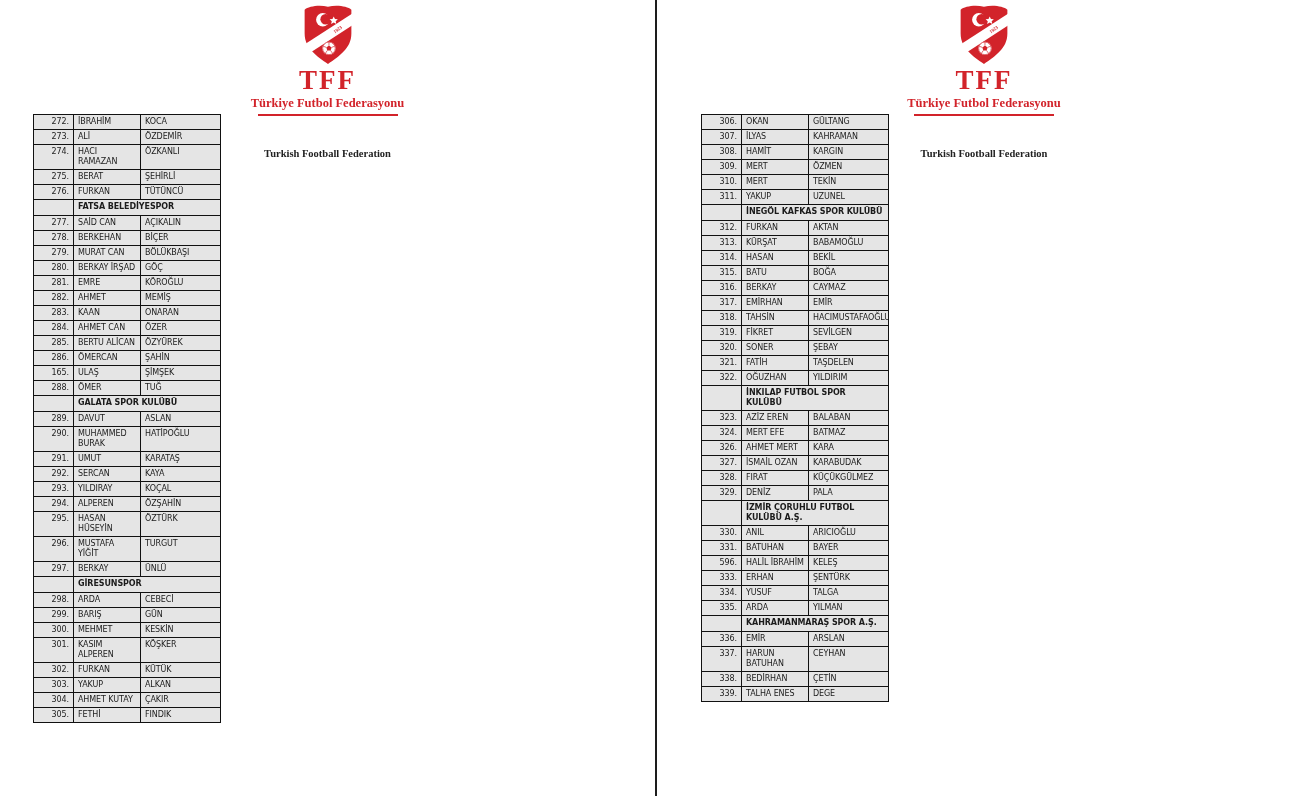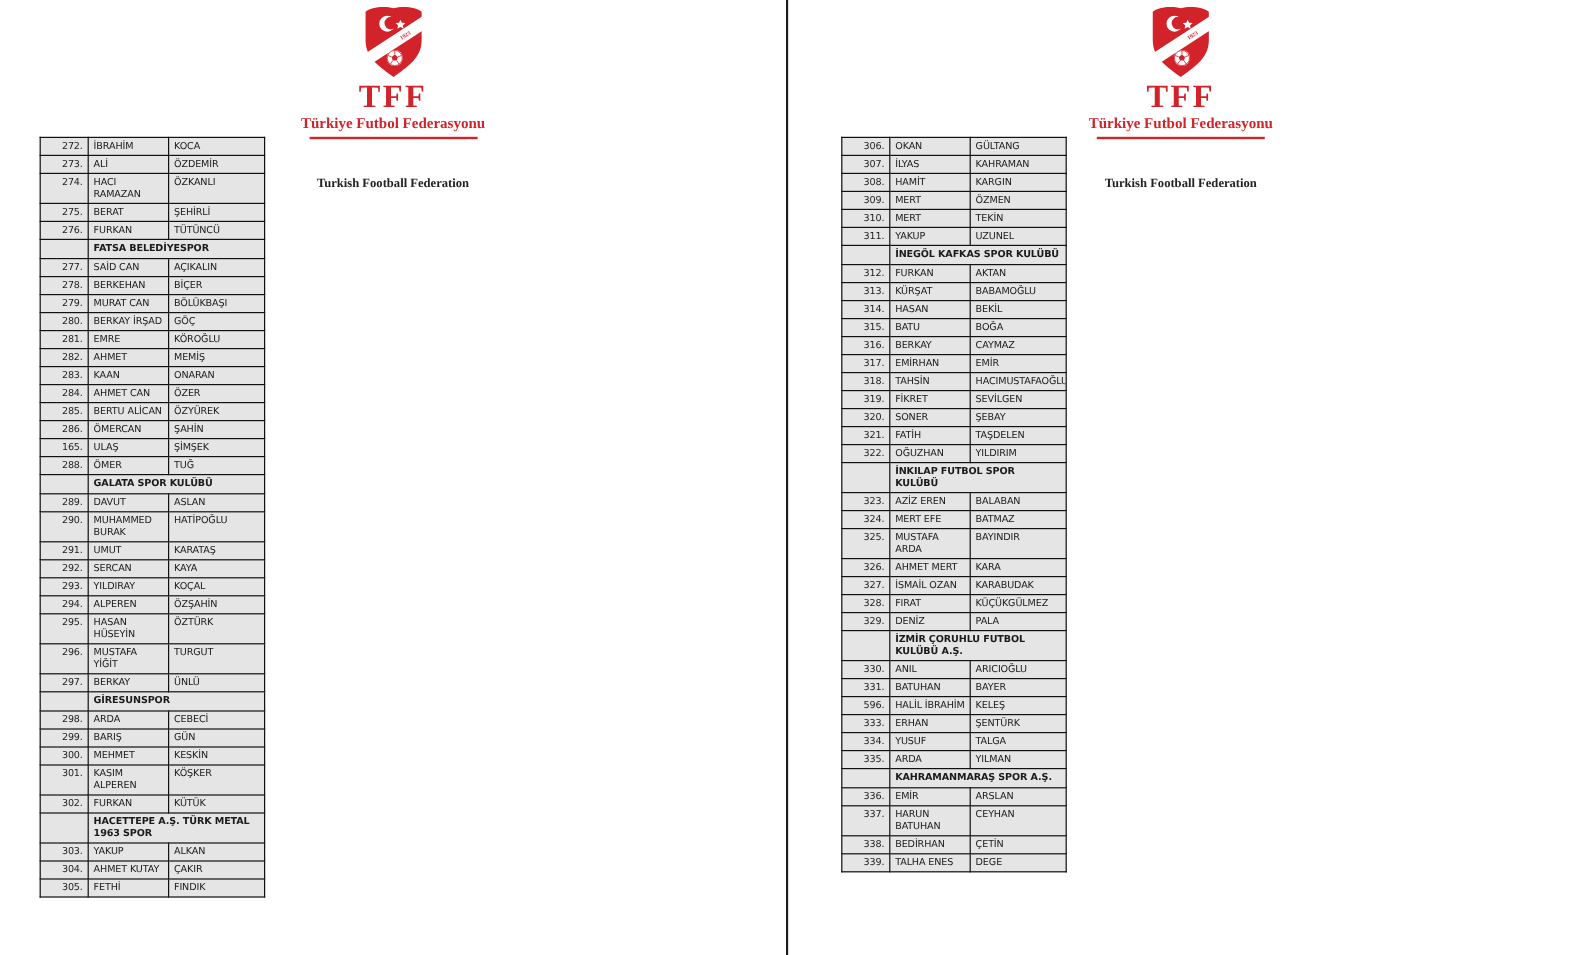"325." tr { html: <tr> <td>325.</td> <td>MUSTAFA ARDA</td> <td>BAYINDIR</td> </tr> -> none }
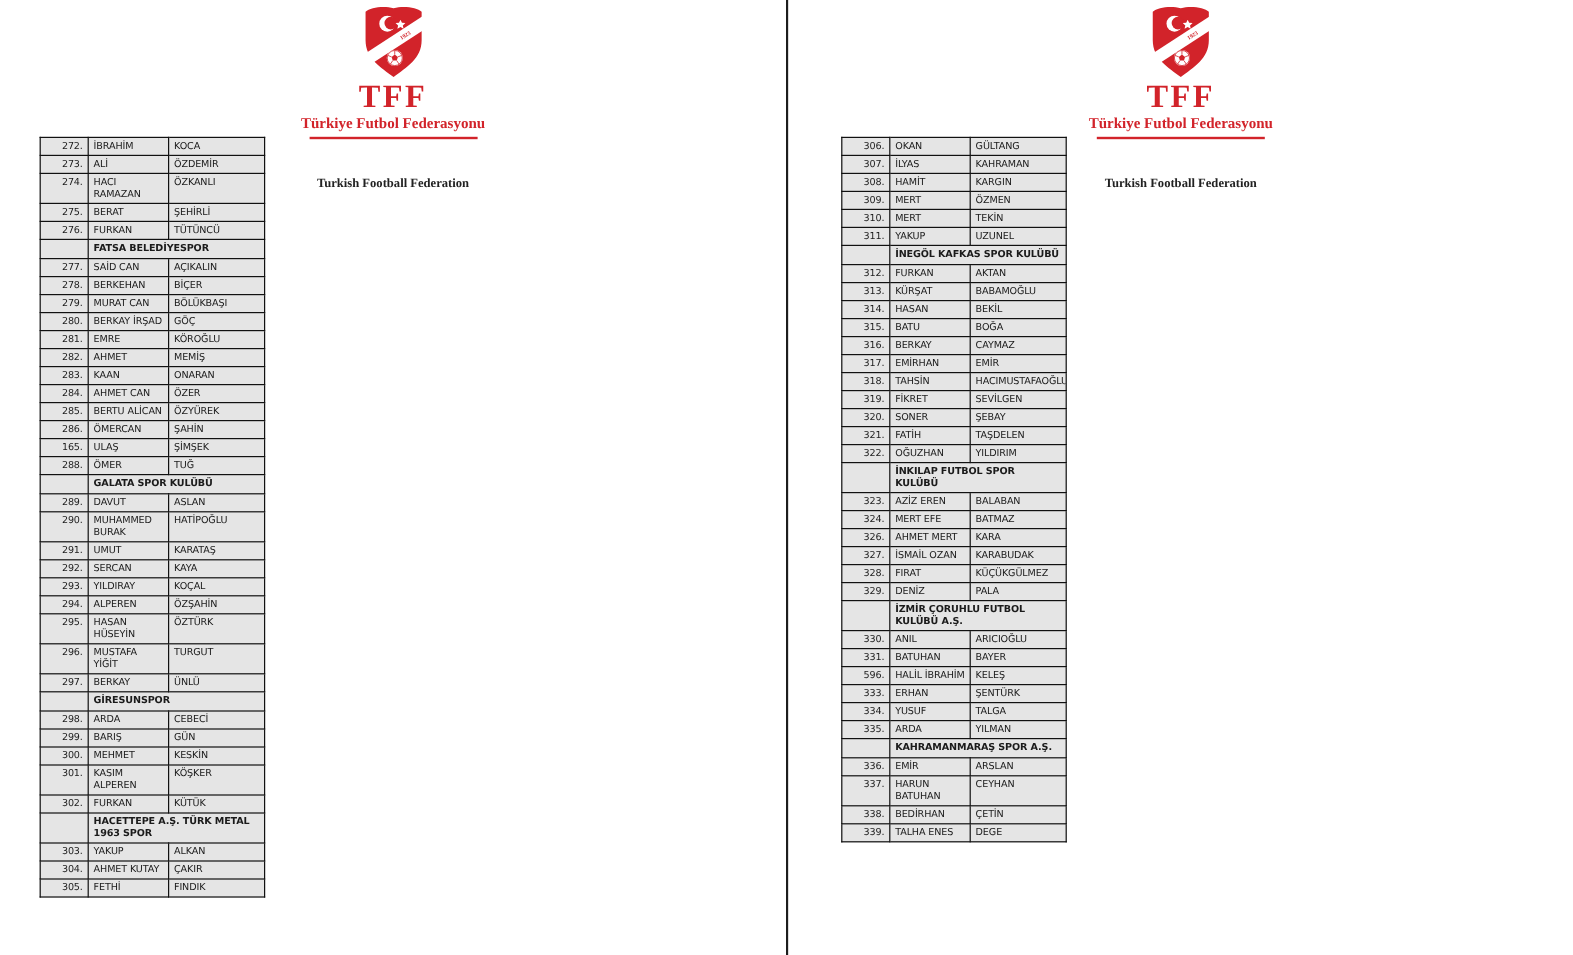"HACETTEPE A.Ş. TÜRK METAL 1963" tr.club-row { html: <tr> <td></td> <td>HACETTEPE A.Ş. TÜRK METAL 1963 SPOR</td> </tr> -> none }
